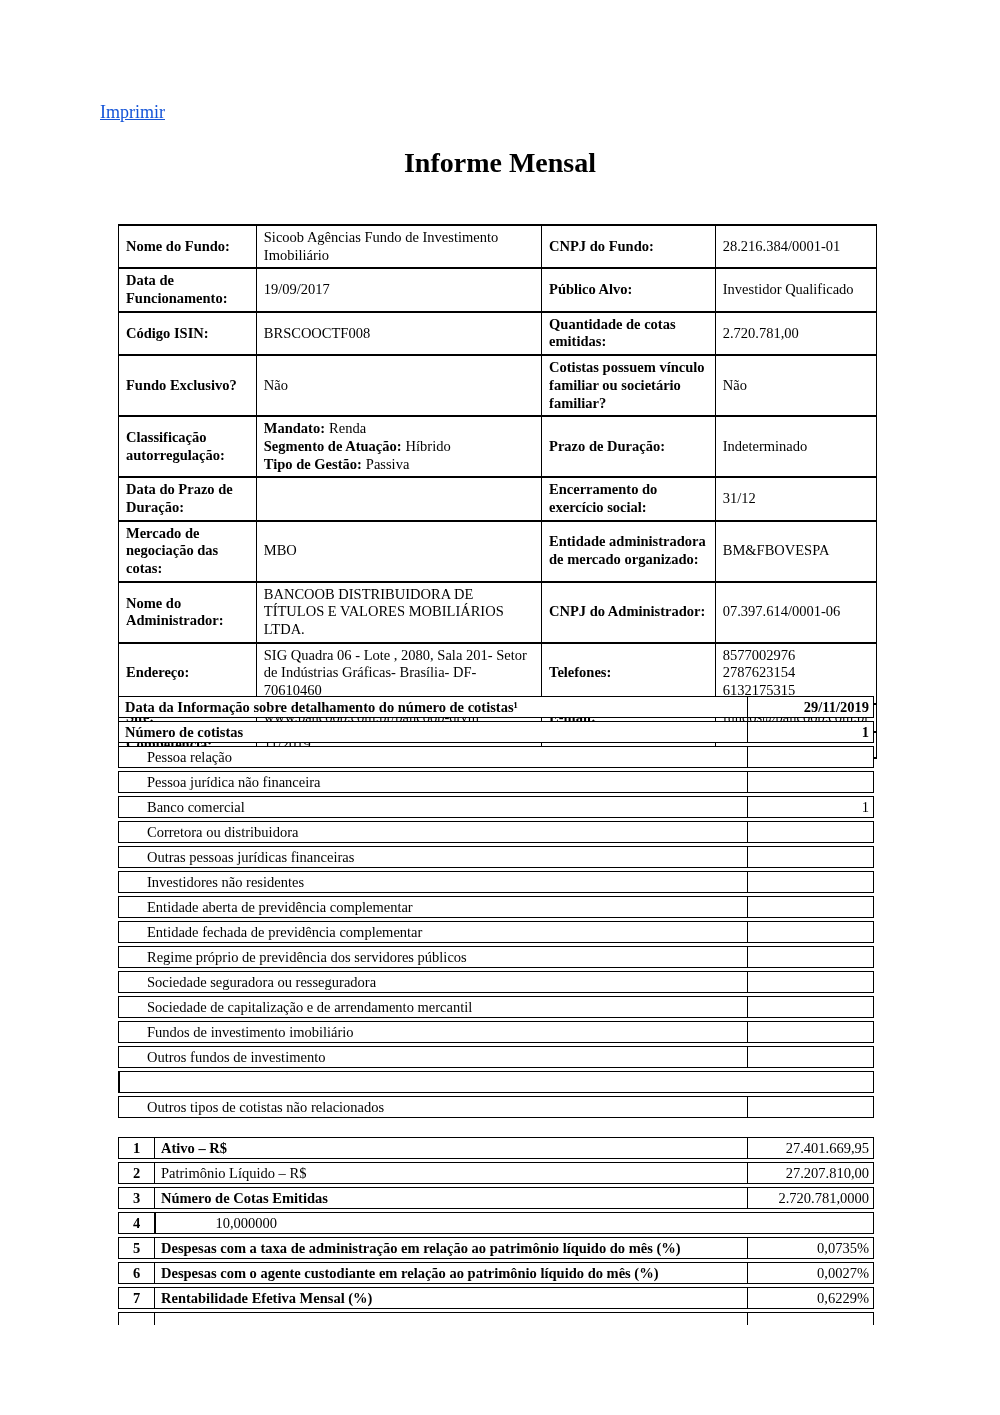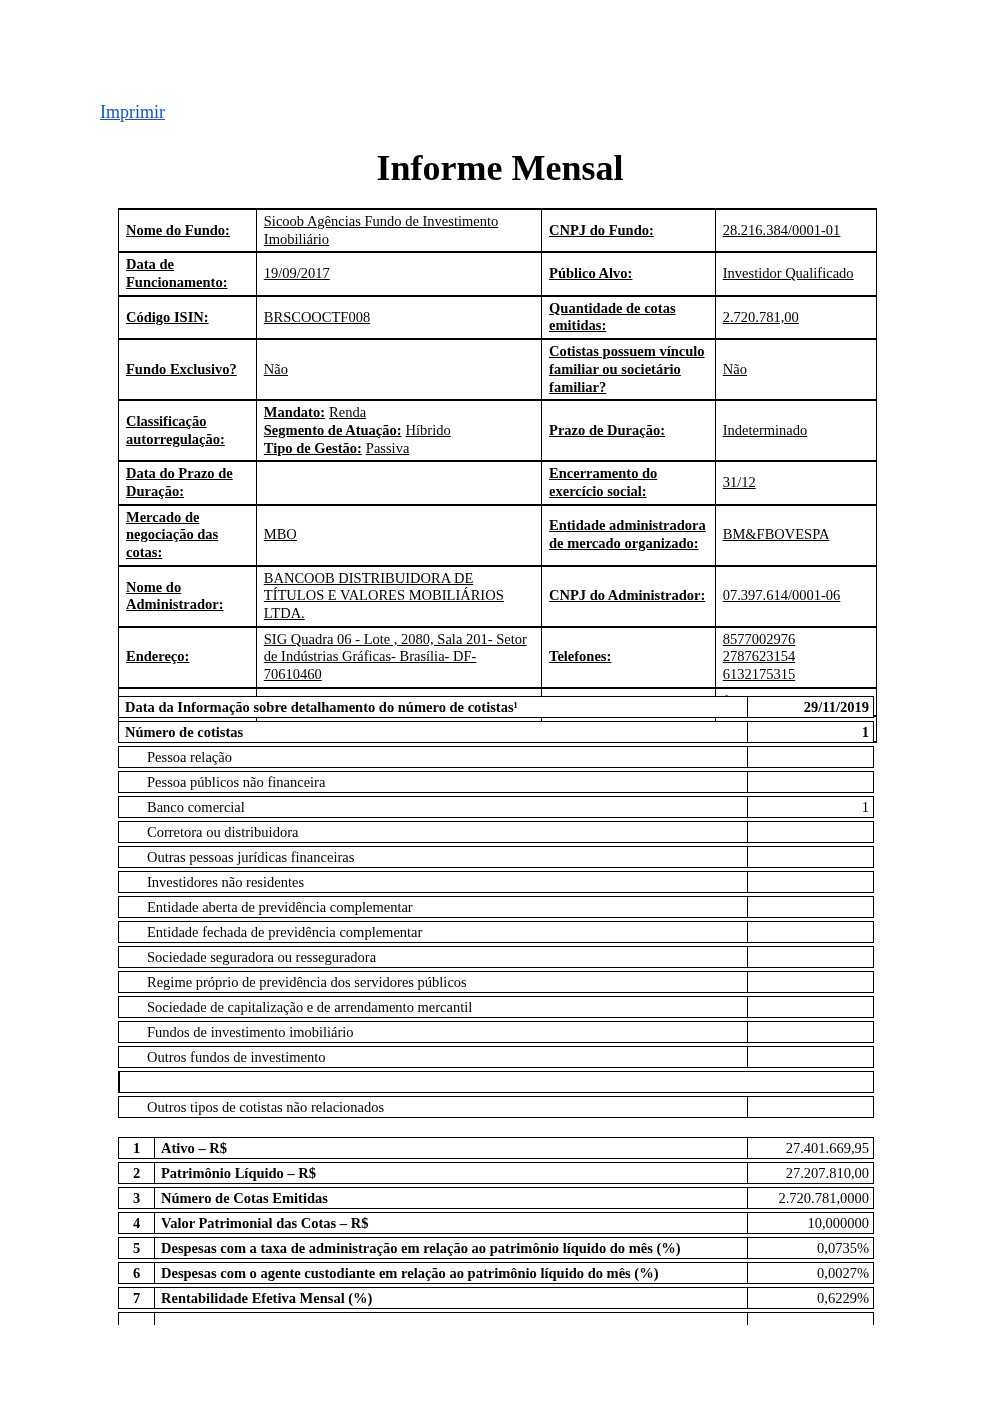"Informe Mensal" .page-title { font-size: 36px -> 28px }
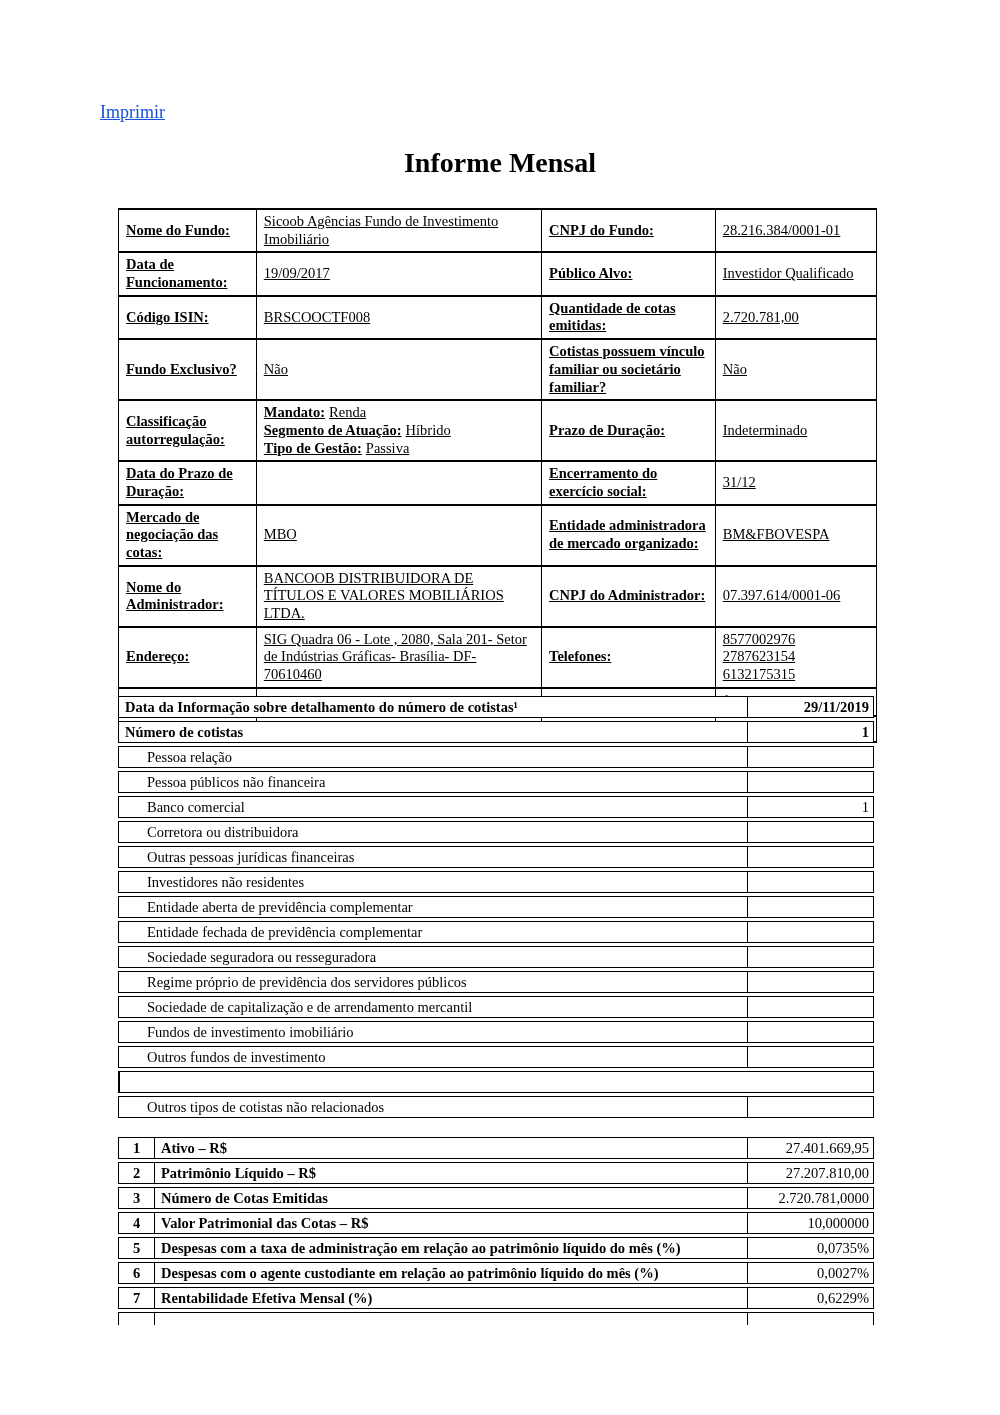"Nome do Fundo:" .fund-table { text-decoration: underline -> none; top: 208px -> 224px }
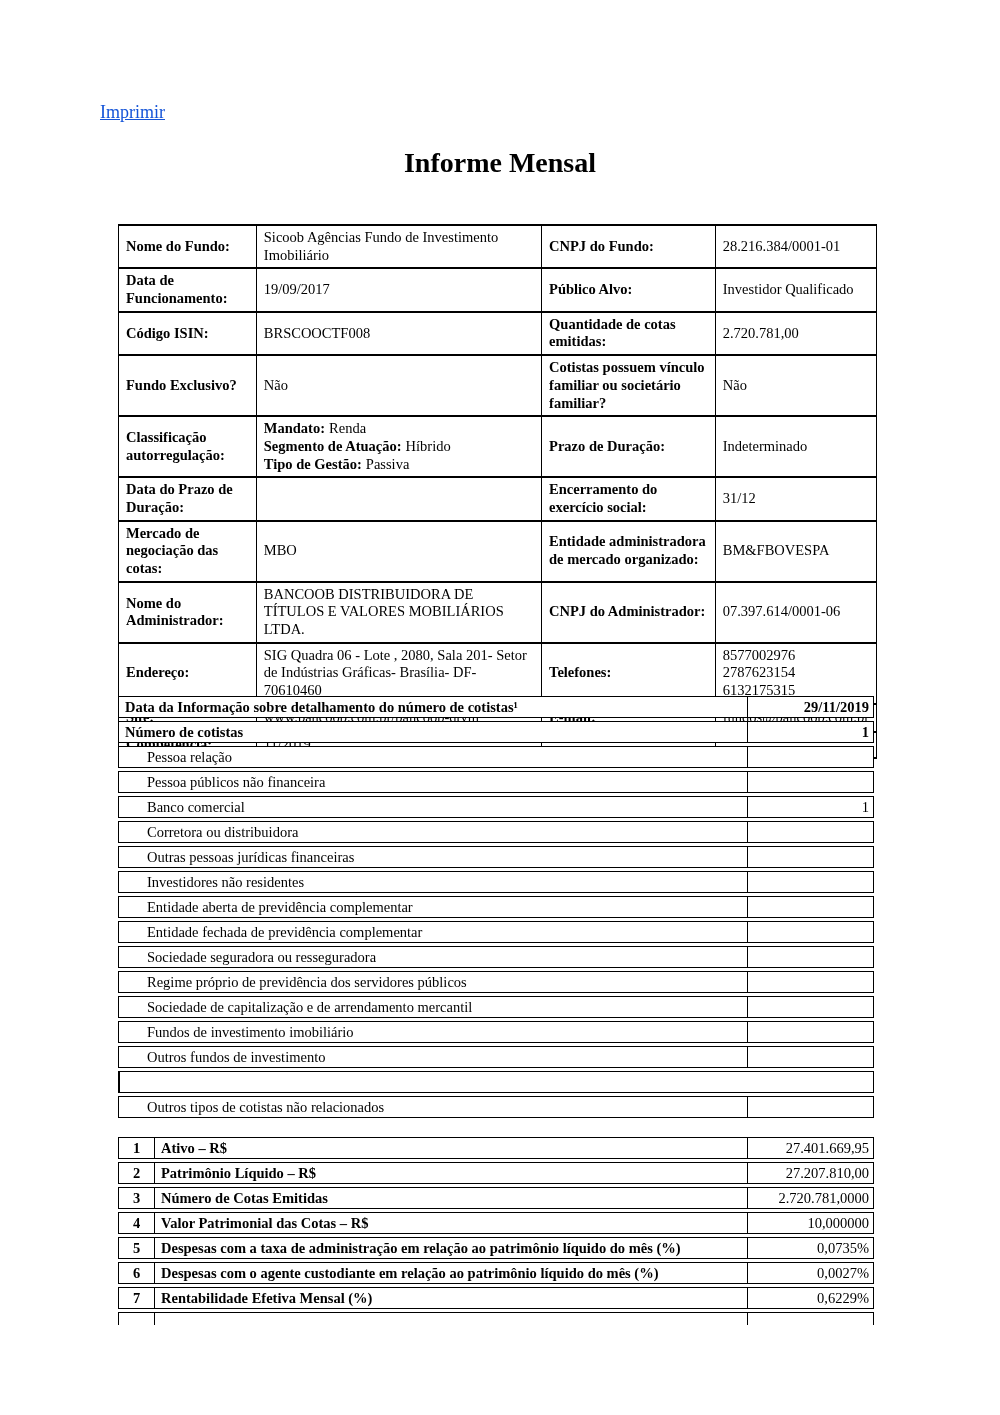"Pessoa públicos não financeira" div.cell-label { text: públicos -> jurídica }
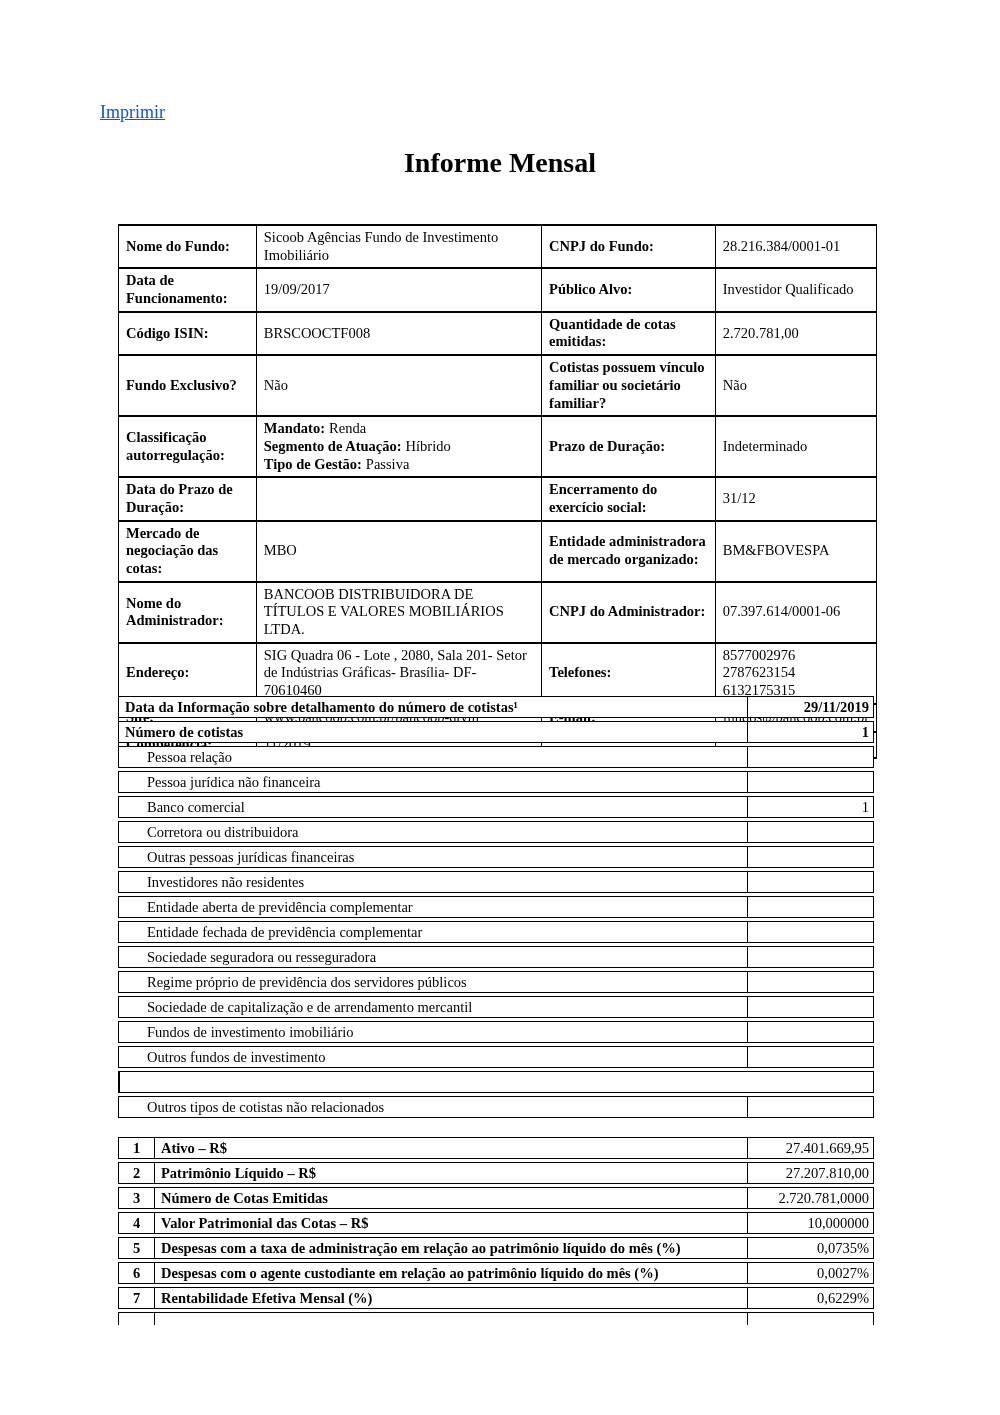"Sociedade seguradora ou resseguradora" div.brow { order: before "Regime próprio de previdência dos" -> after "Regime próprio de previdência dos" }
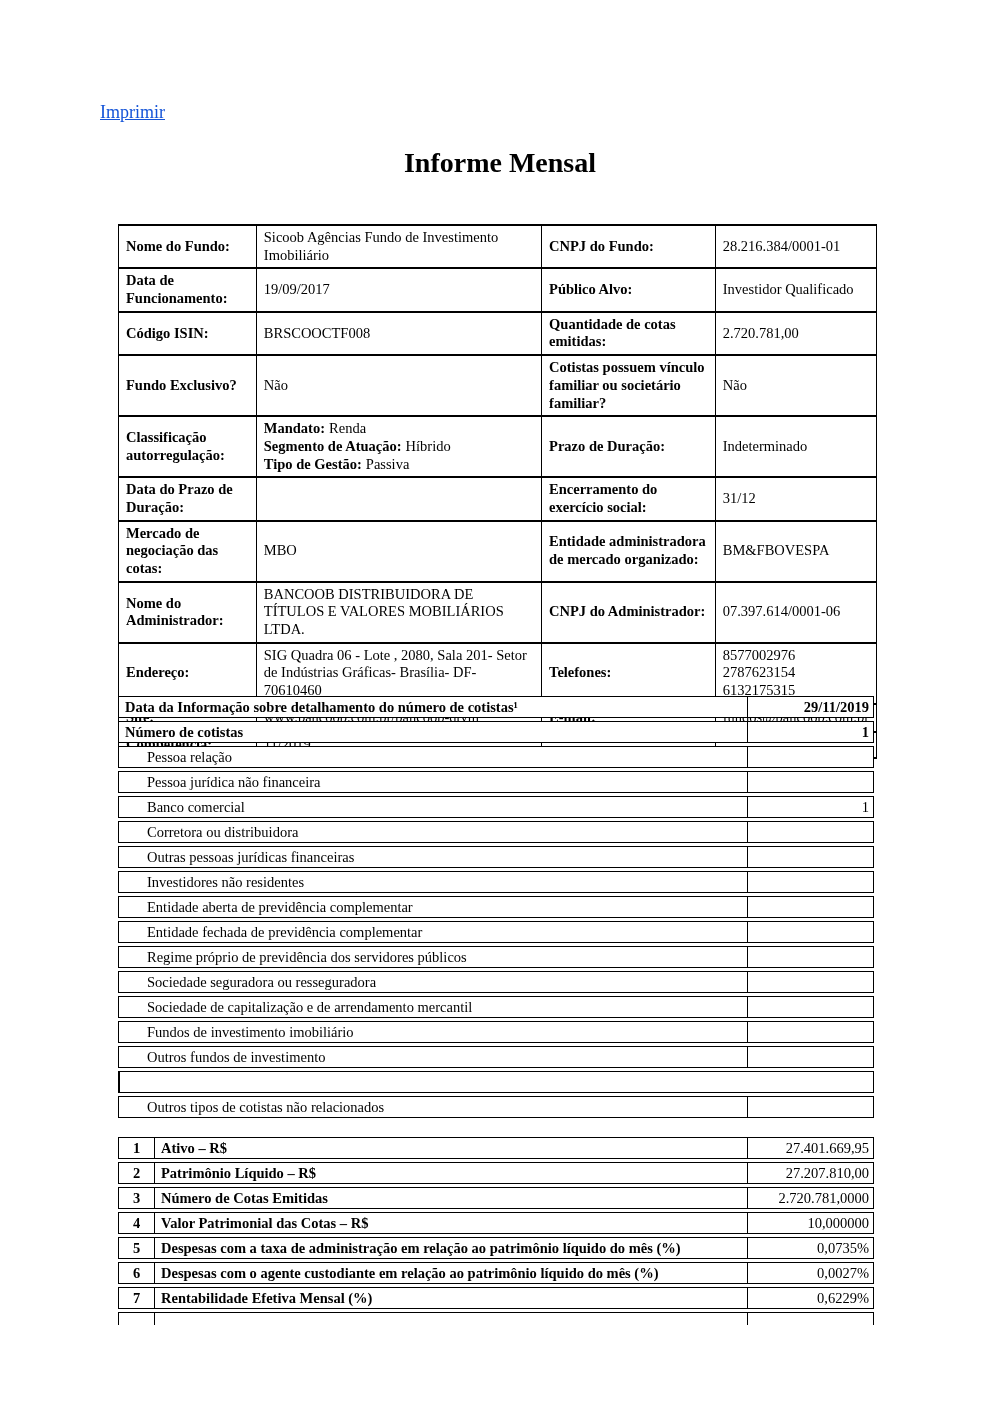"Patrimônio Líquido – R$" div.cell-label { font-weight: bold -> normal }
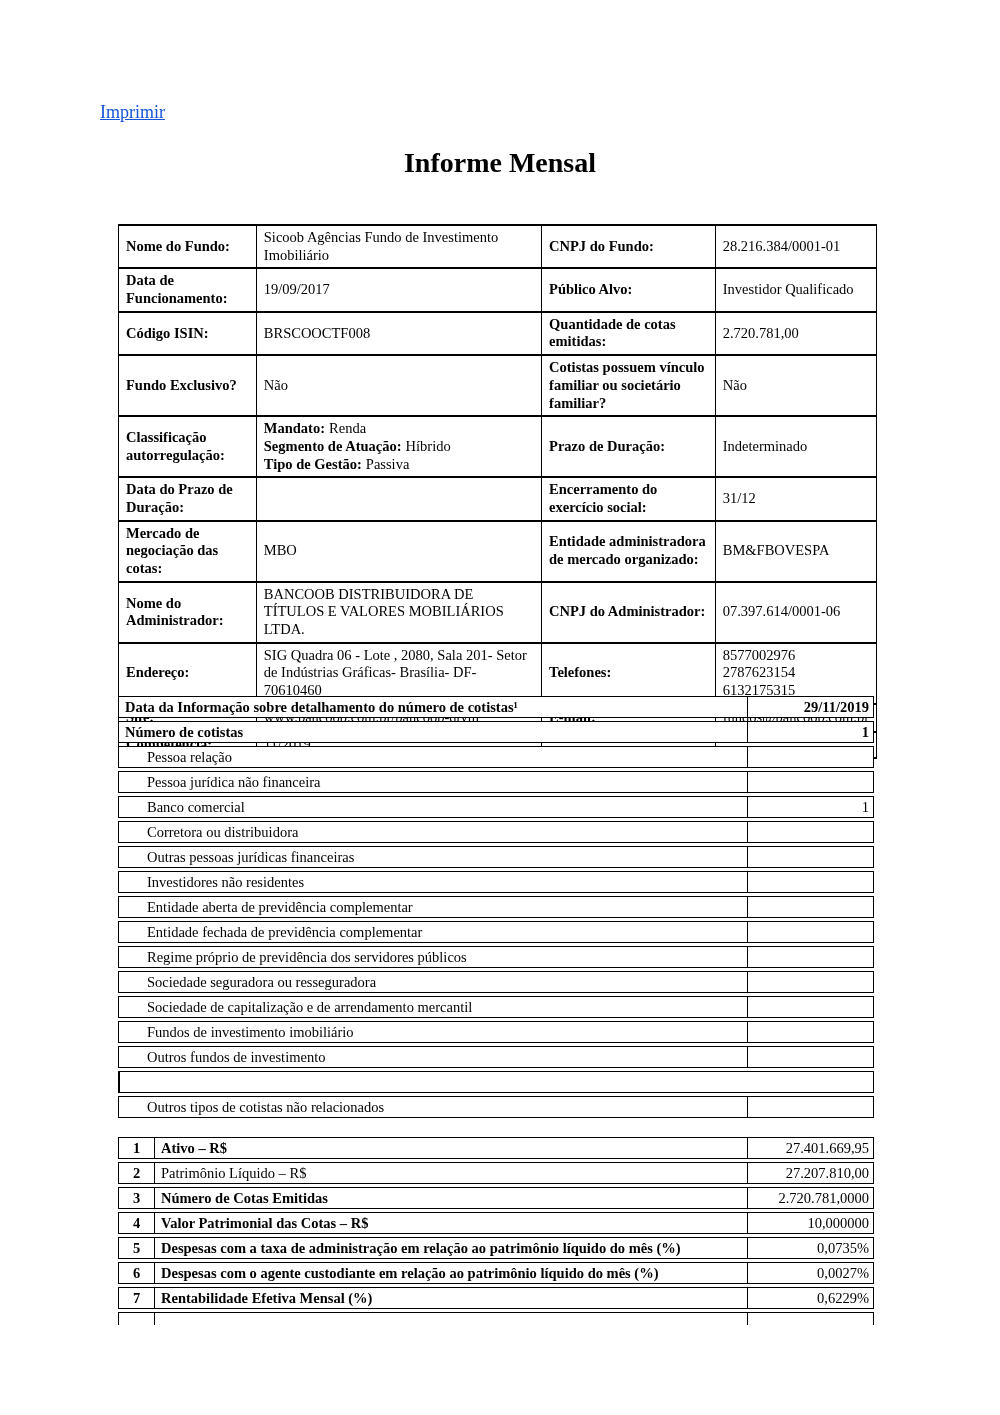"Valor Patrimonial das Cotas –" div.cell-label { html: <div>Valor Patrimonial das Cotas – R$</div> -> none }
